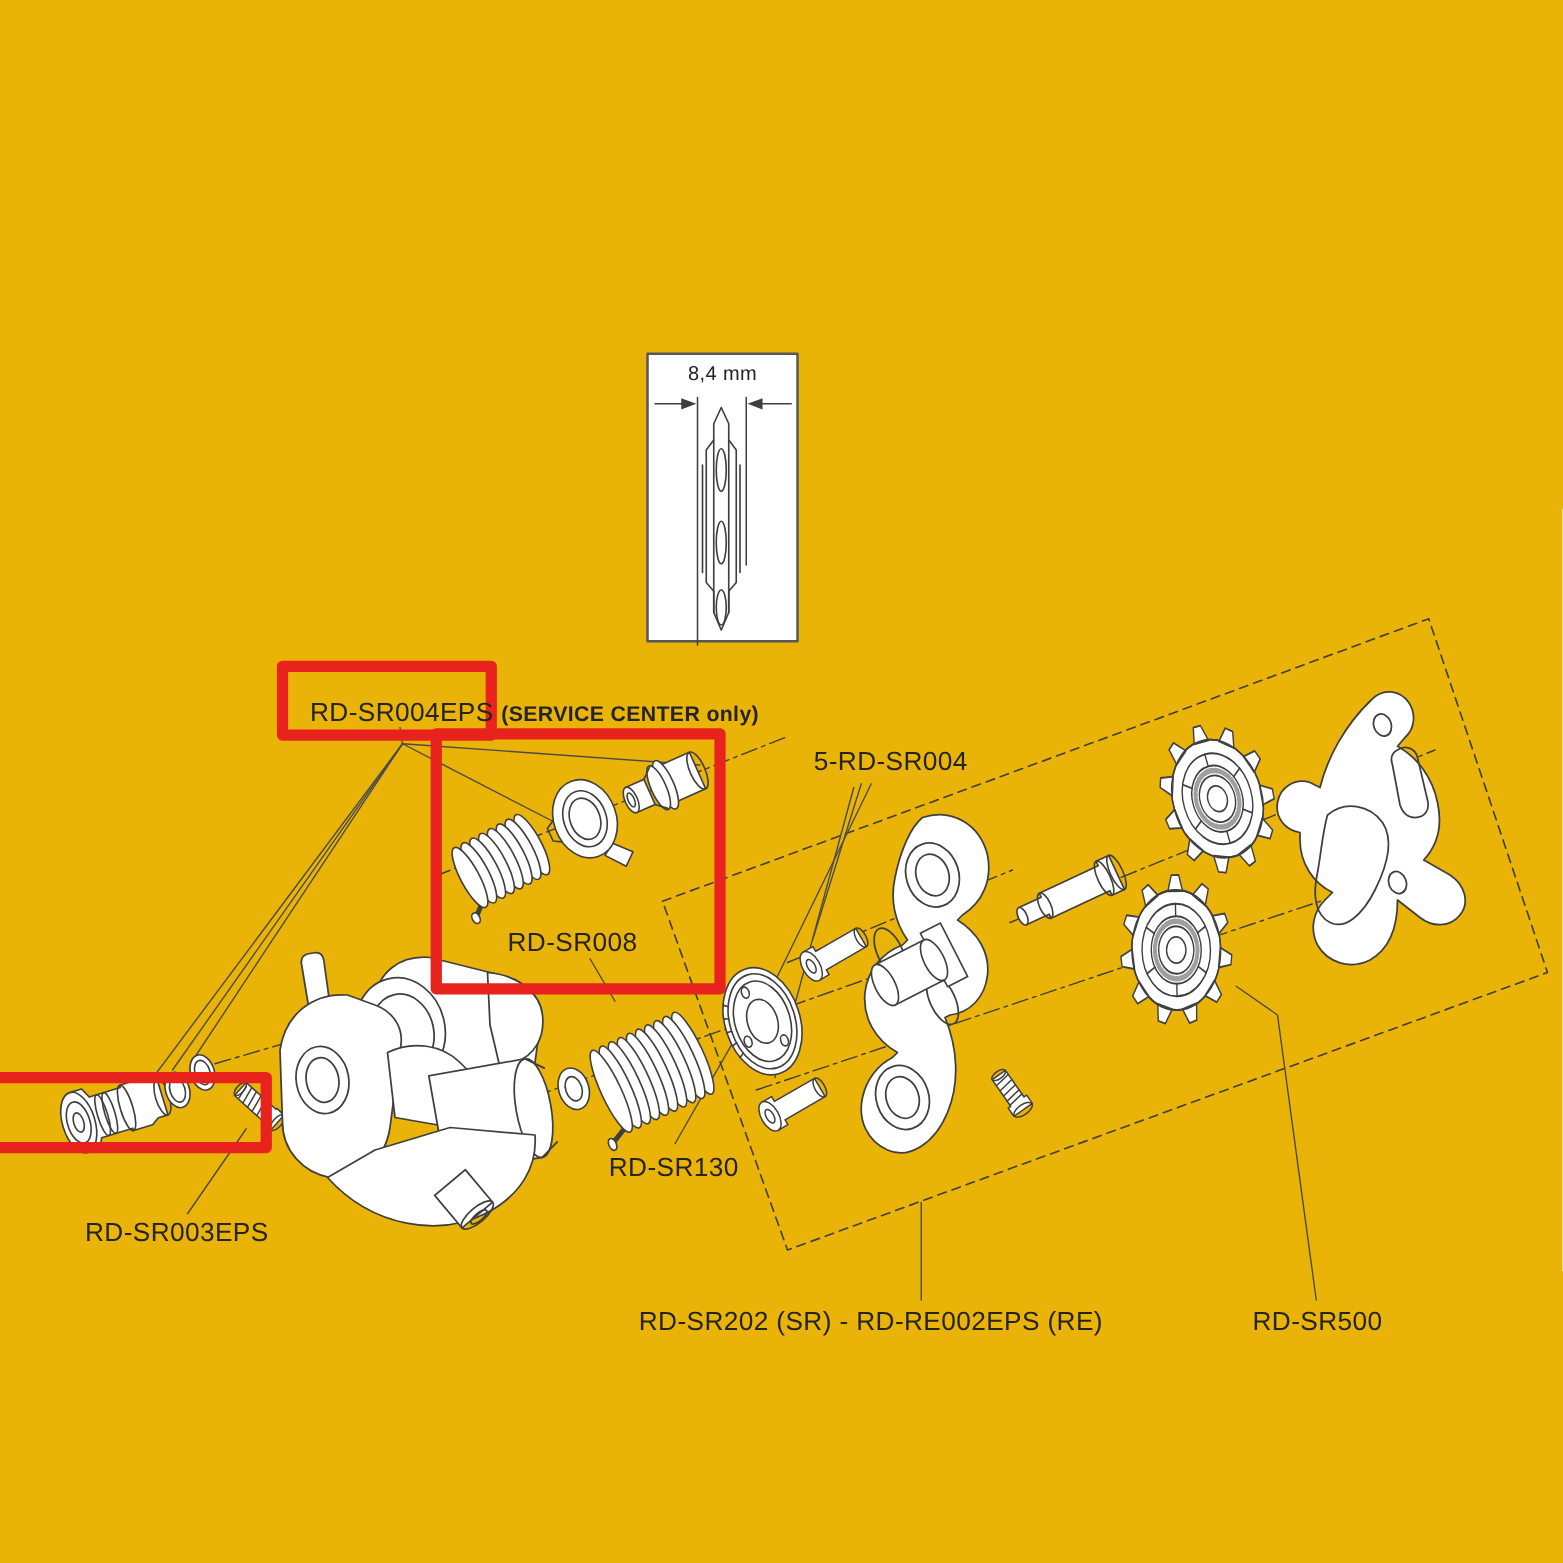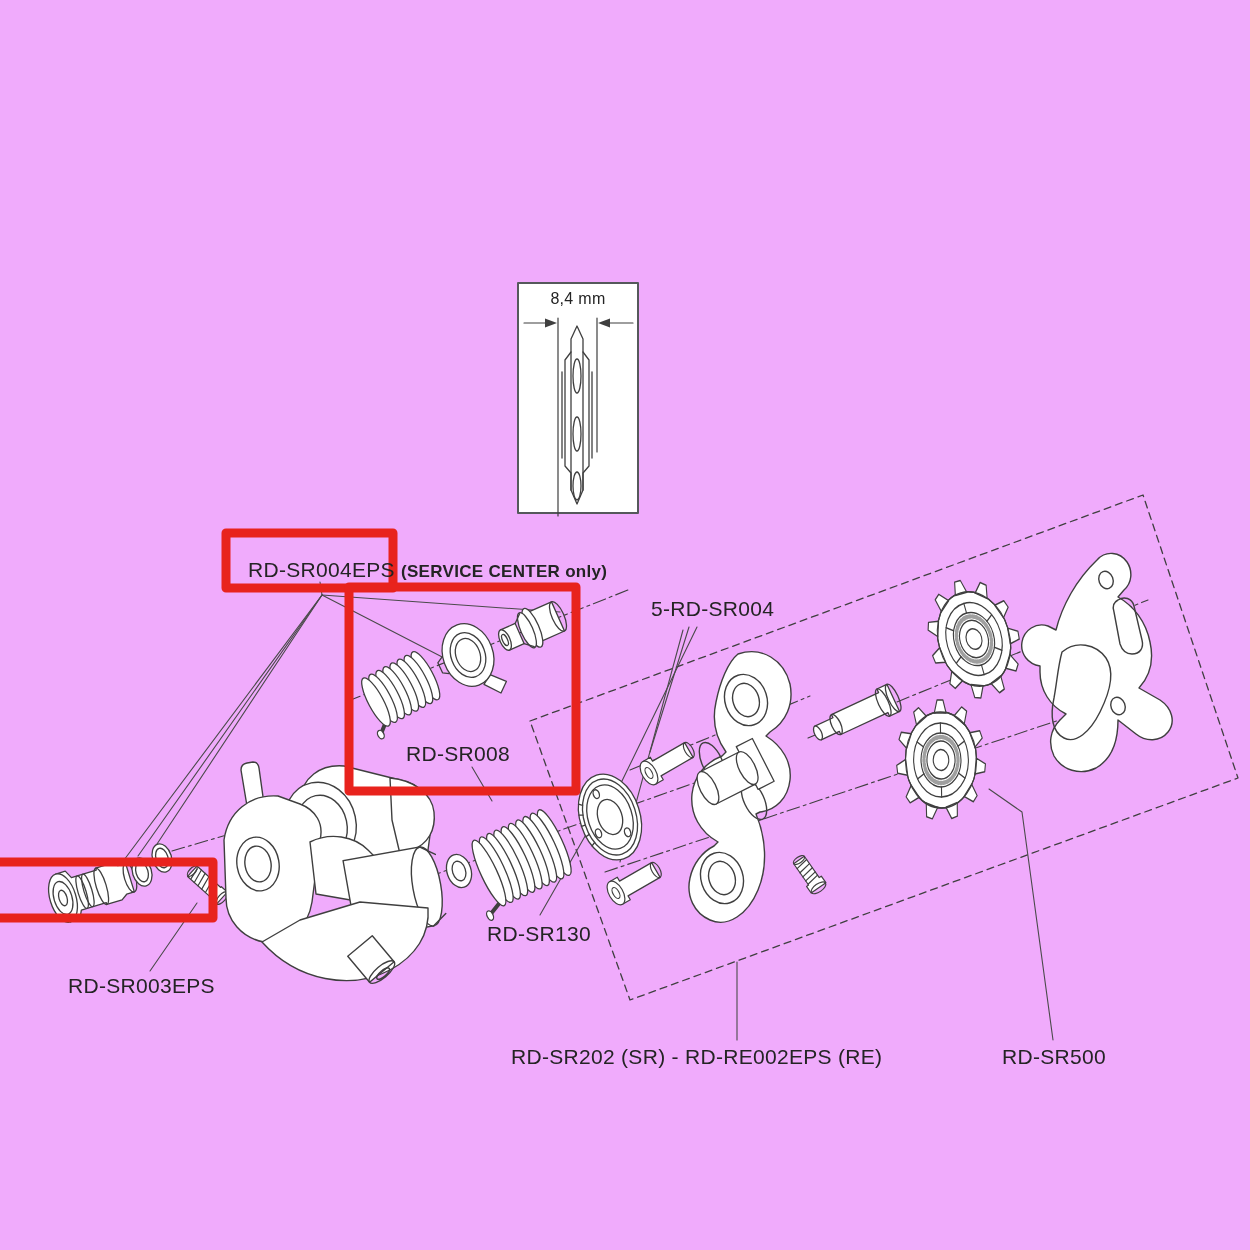"8,4 mm" .stage { background: #f0abfc -> #eab308 }
